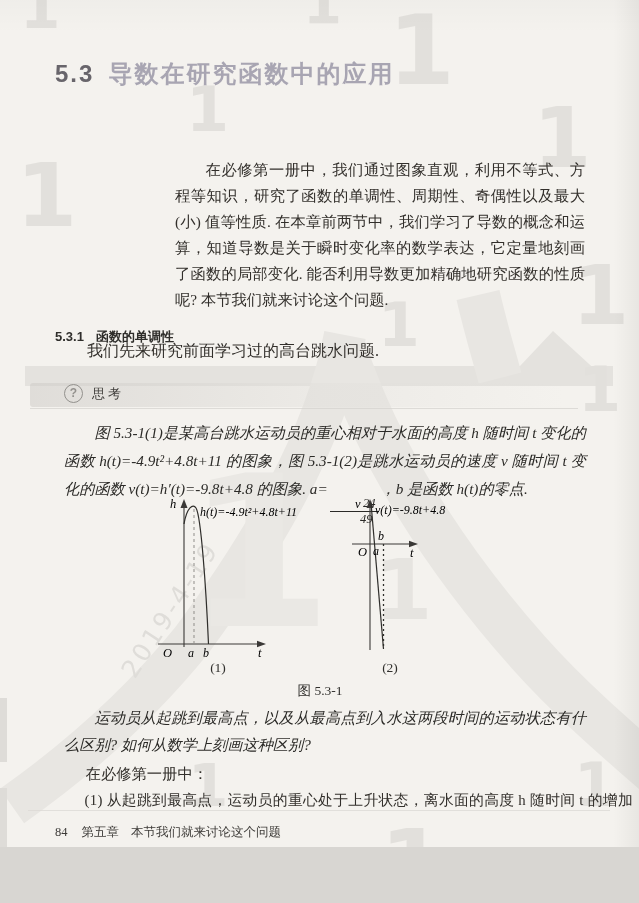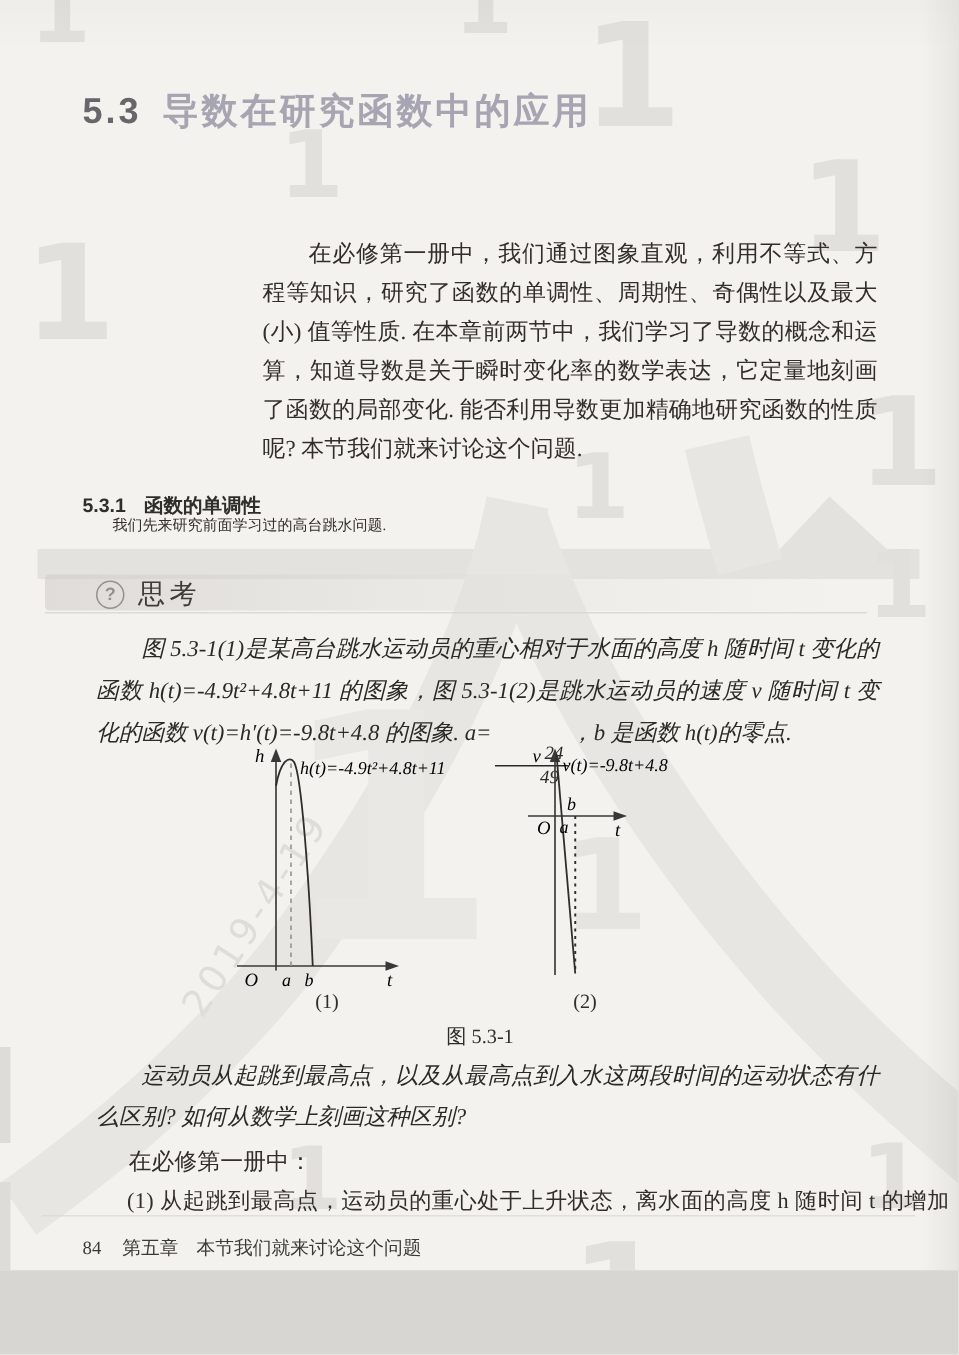"我们先来研究前面学习过的高台跳水问题." .lead { font-size: 10px -> 16px }
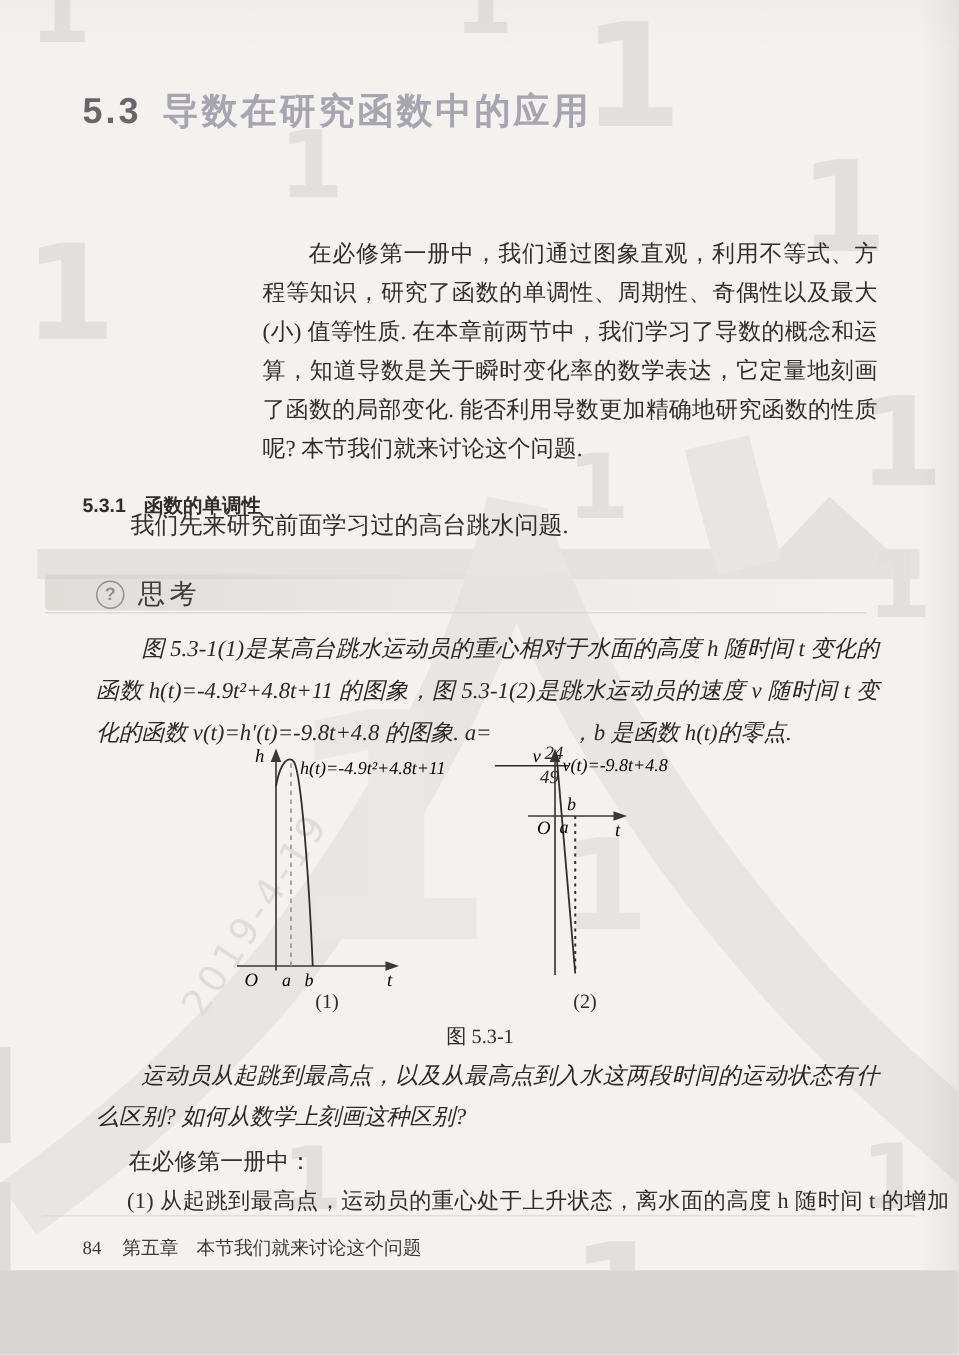"思考" .think-label { font-size: 18px -> 13px }
